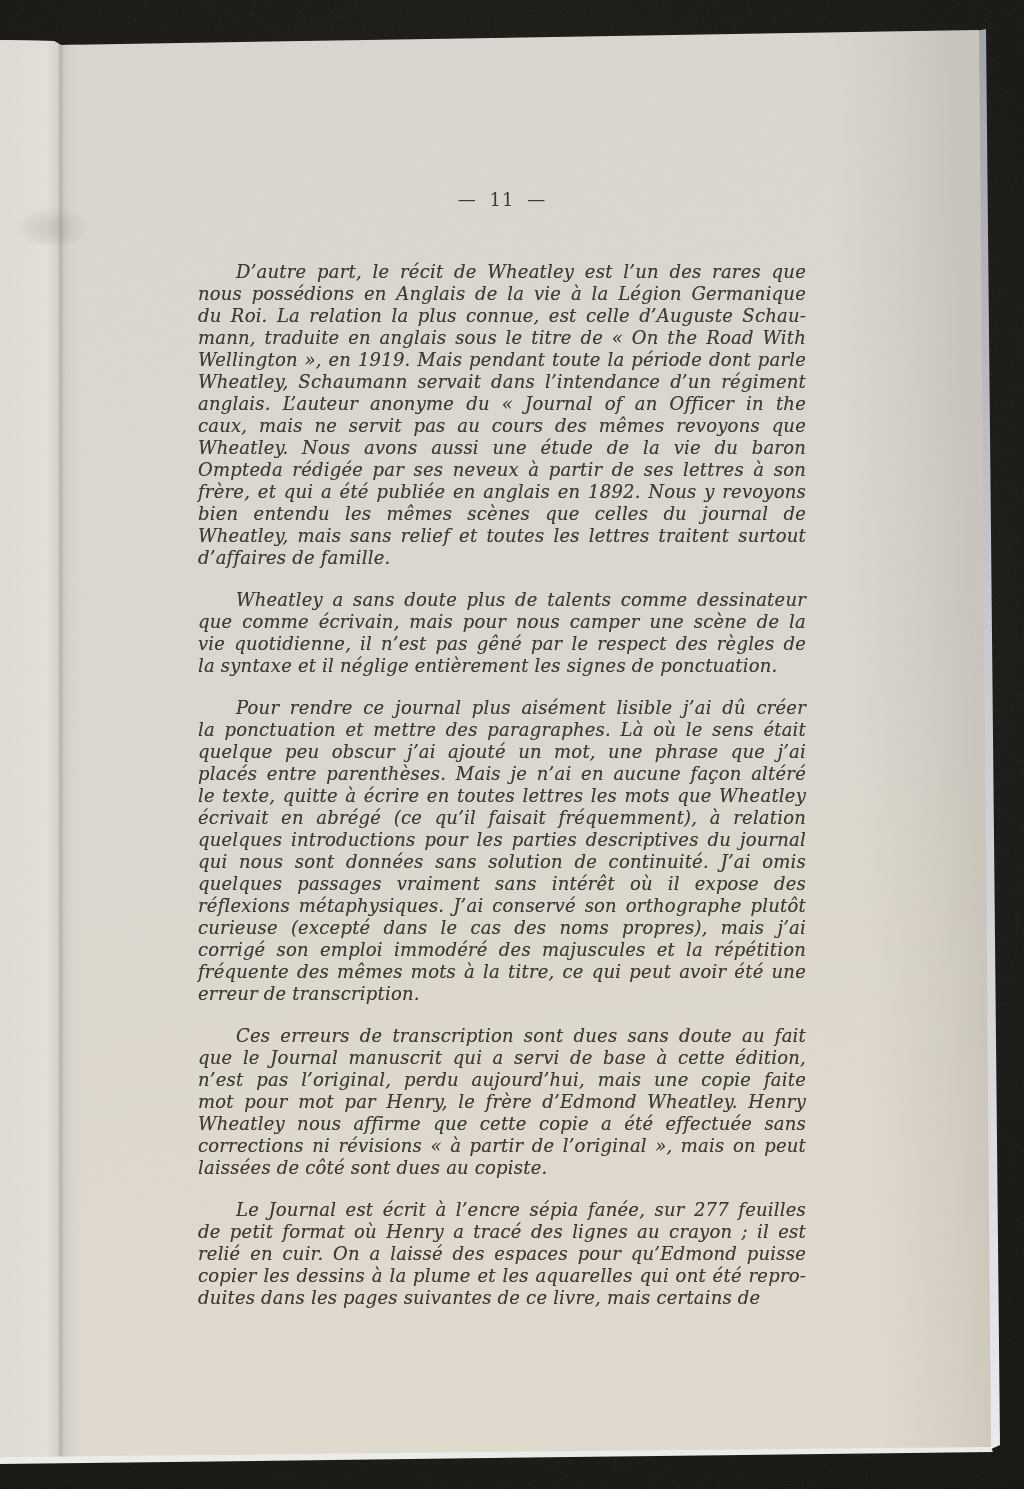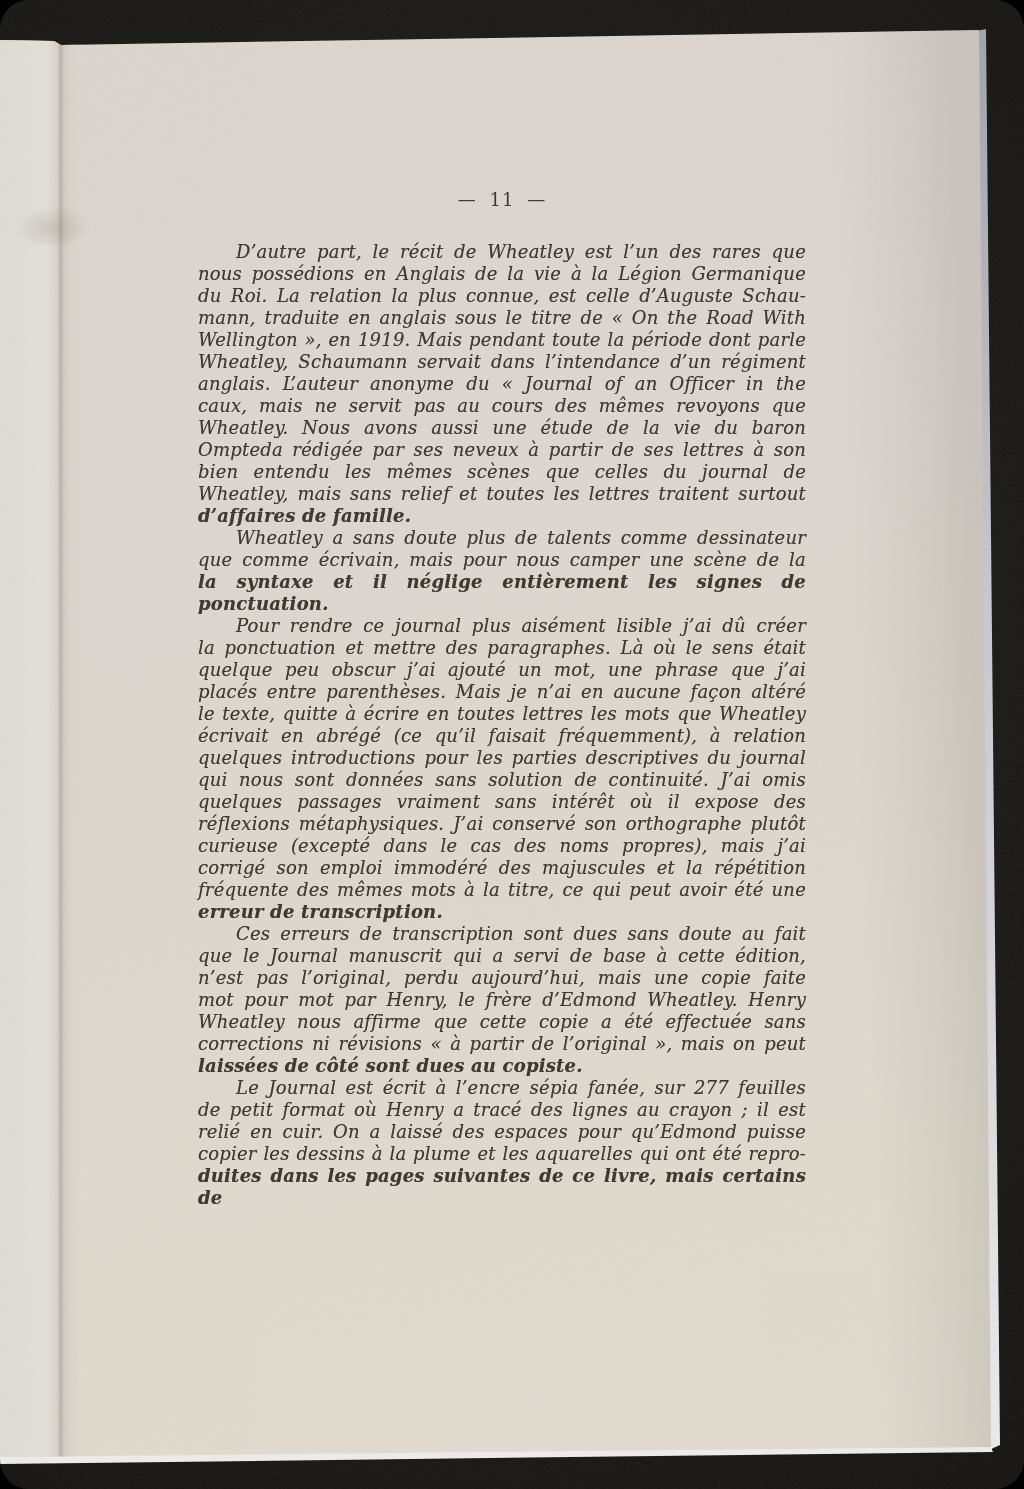"— 11 —" .scene { border-radius: 29px -> none }
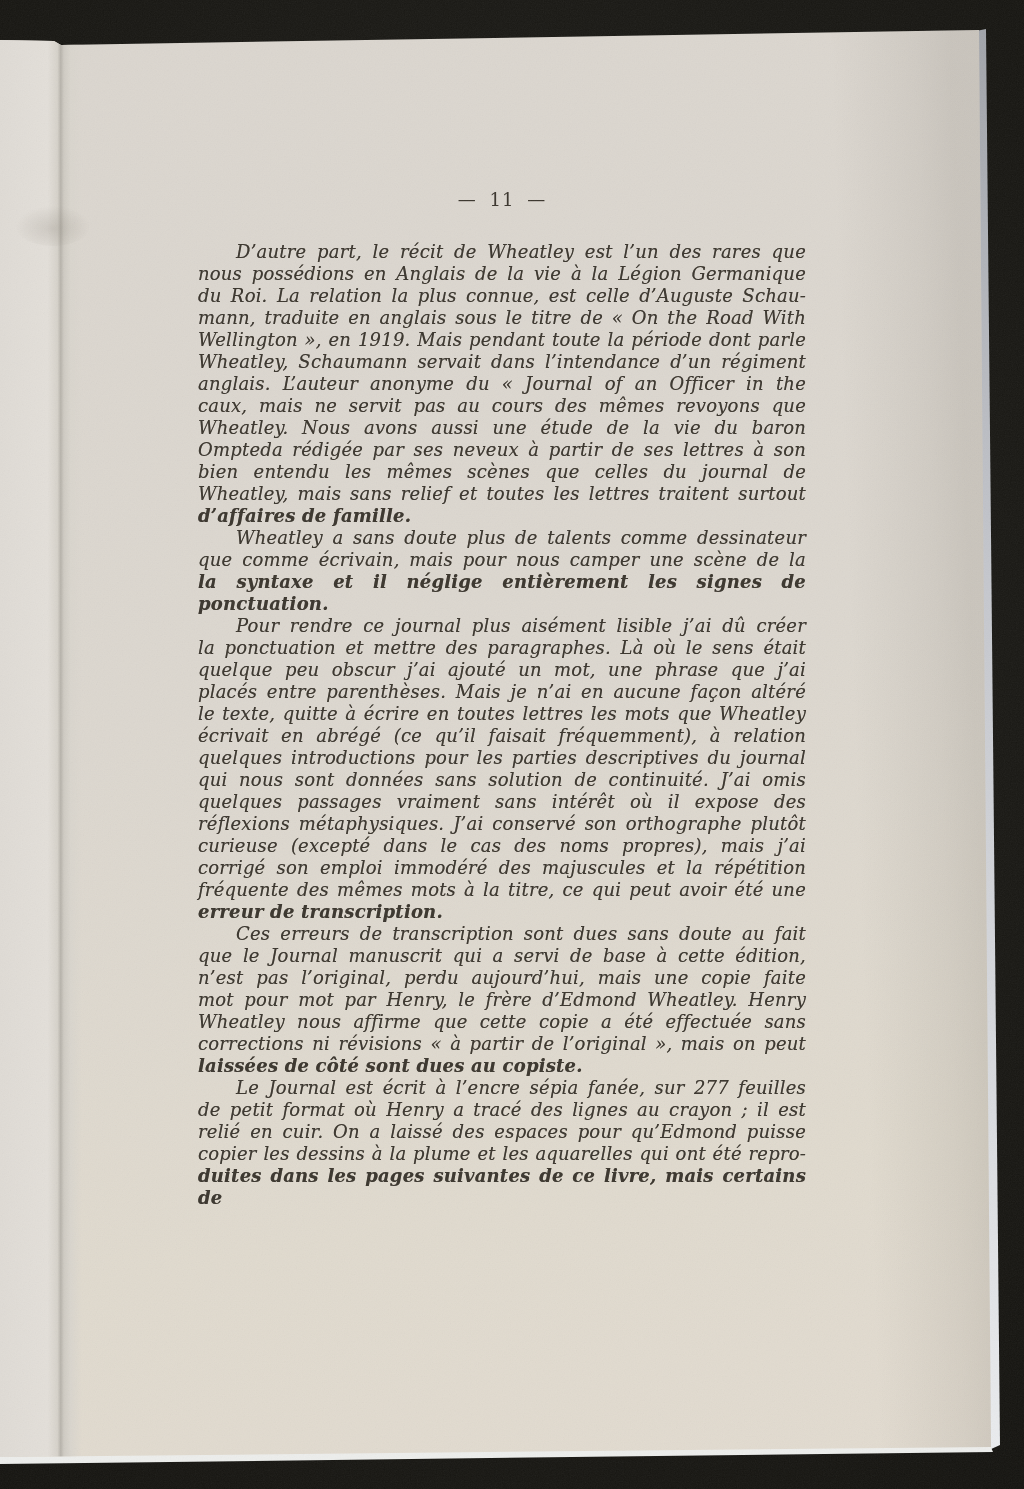"D’autre part, le récit de" .line.first { margin-top: none -> 20px }
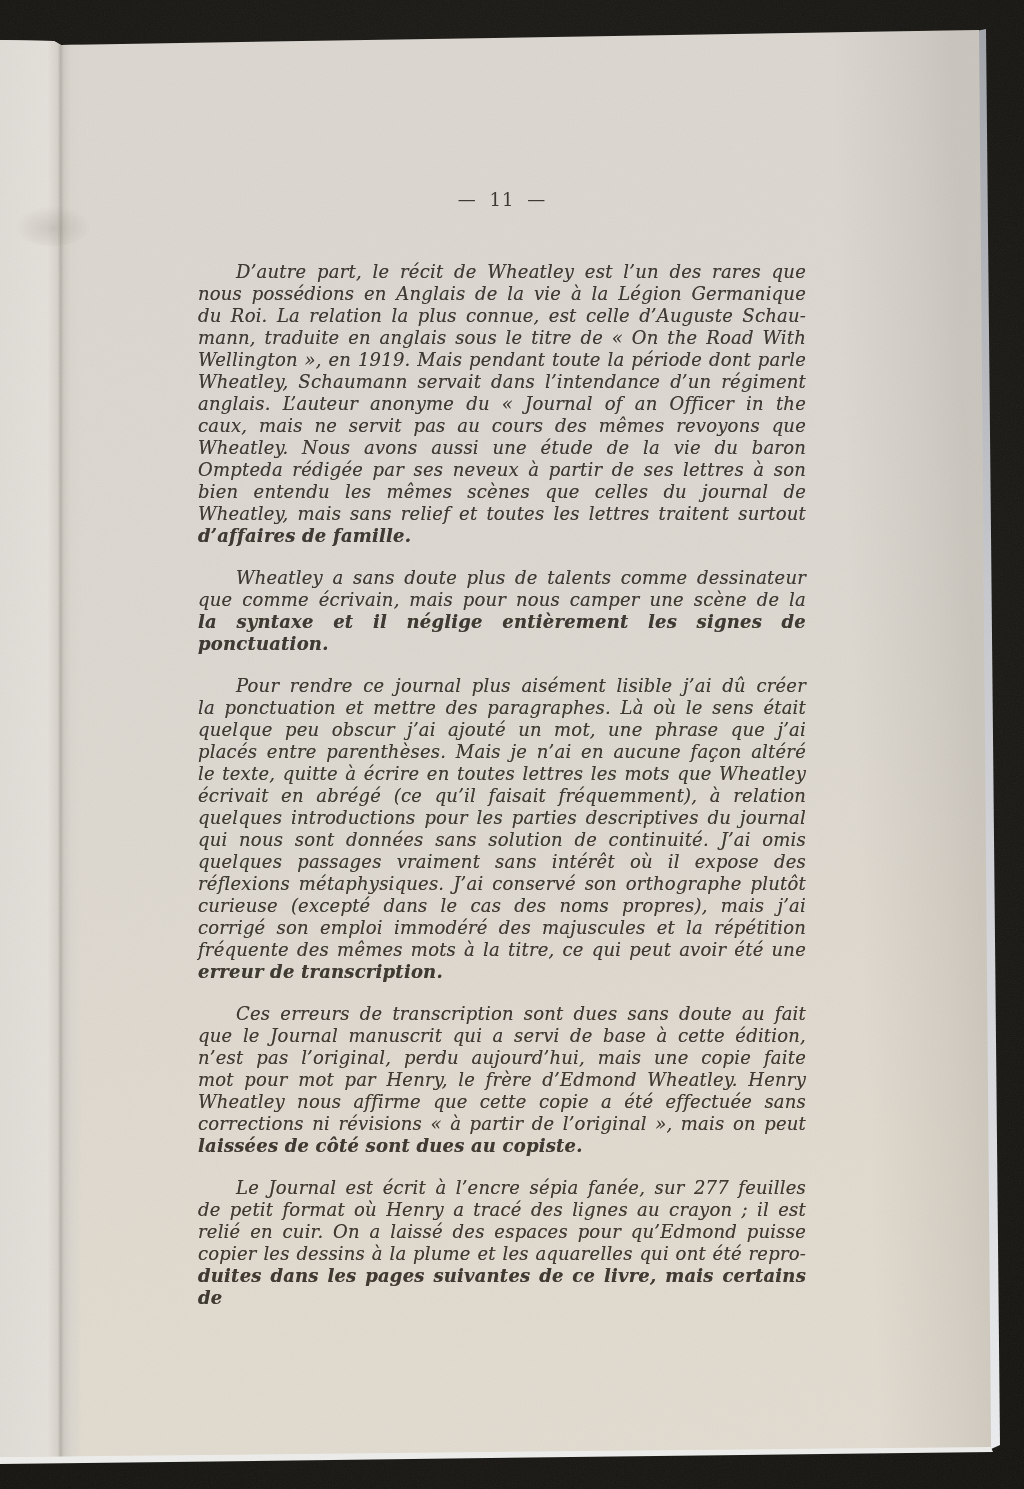"frère, et qui a été" div.line { html: none -> <div>frère, et qui a été publiée en anglais en 1892. Nous y revoyons</div> }
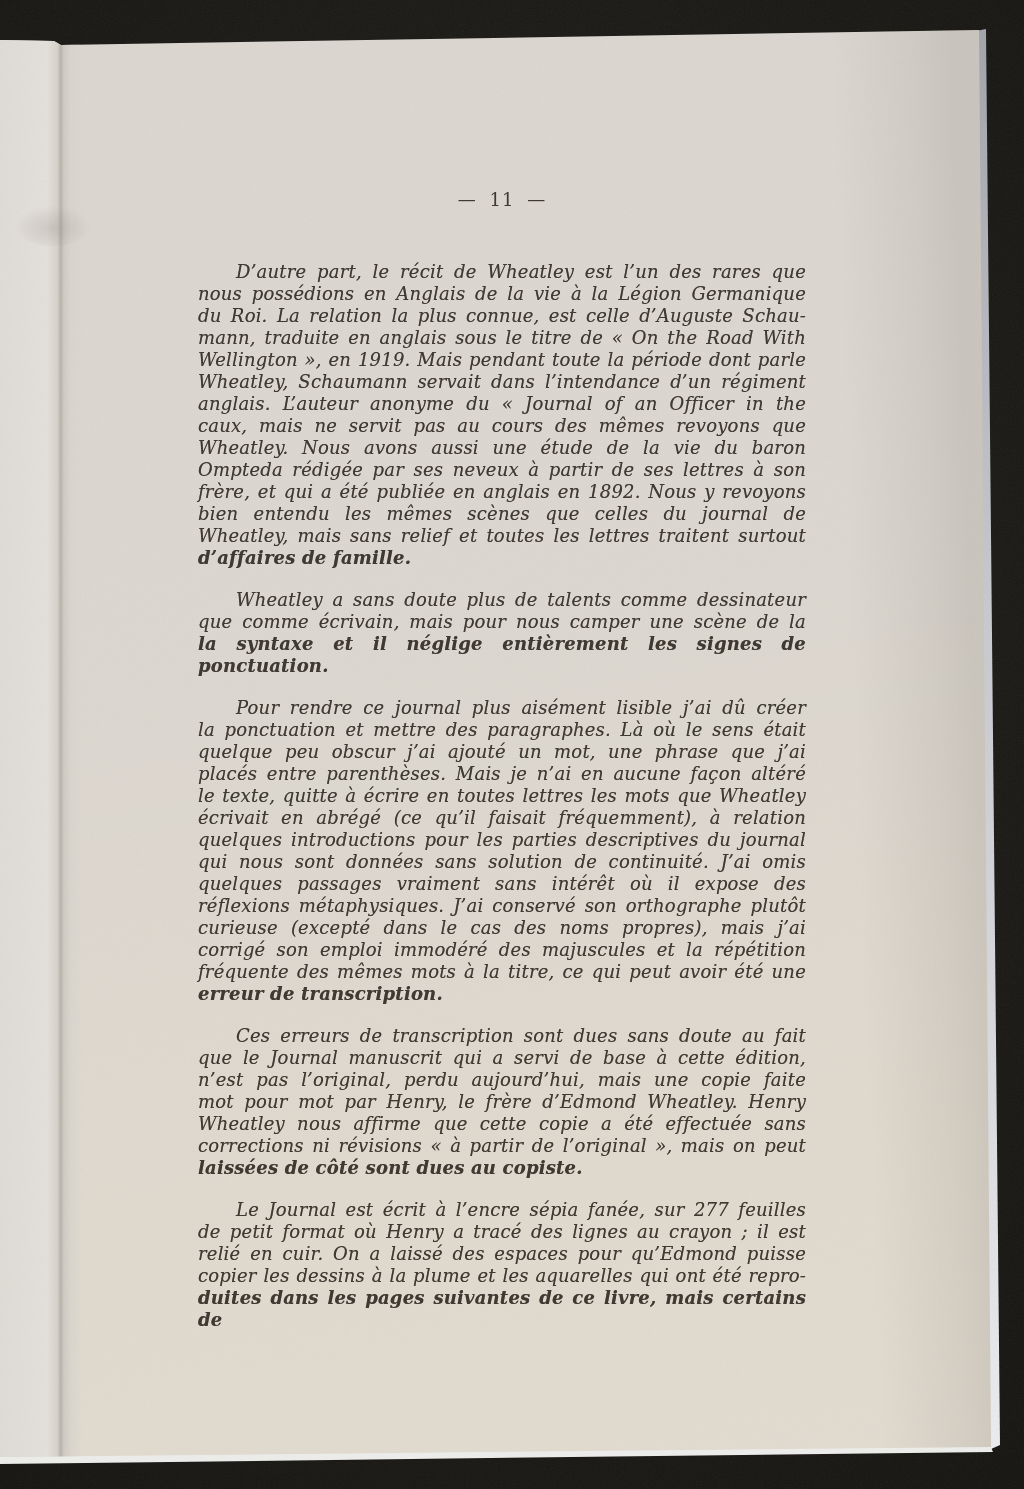"d’affaires de famille." .line.last { font-weight: bold -> none }
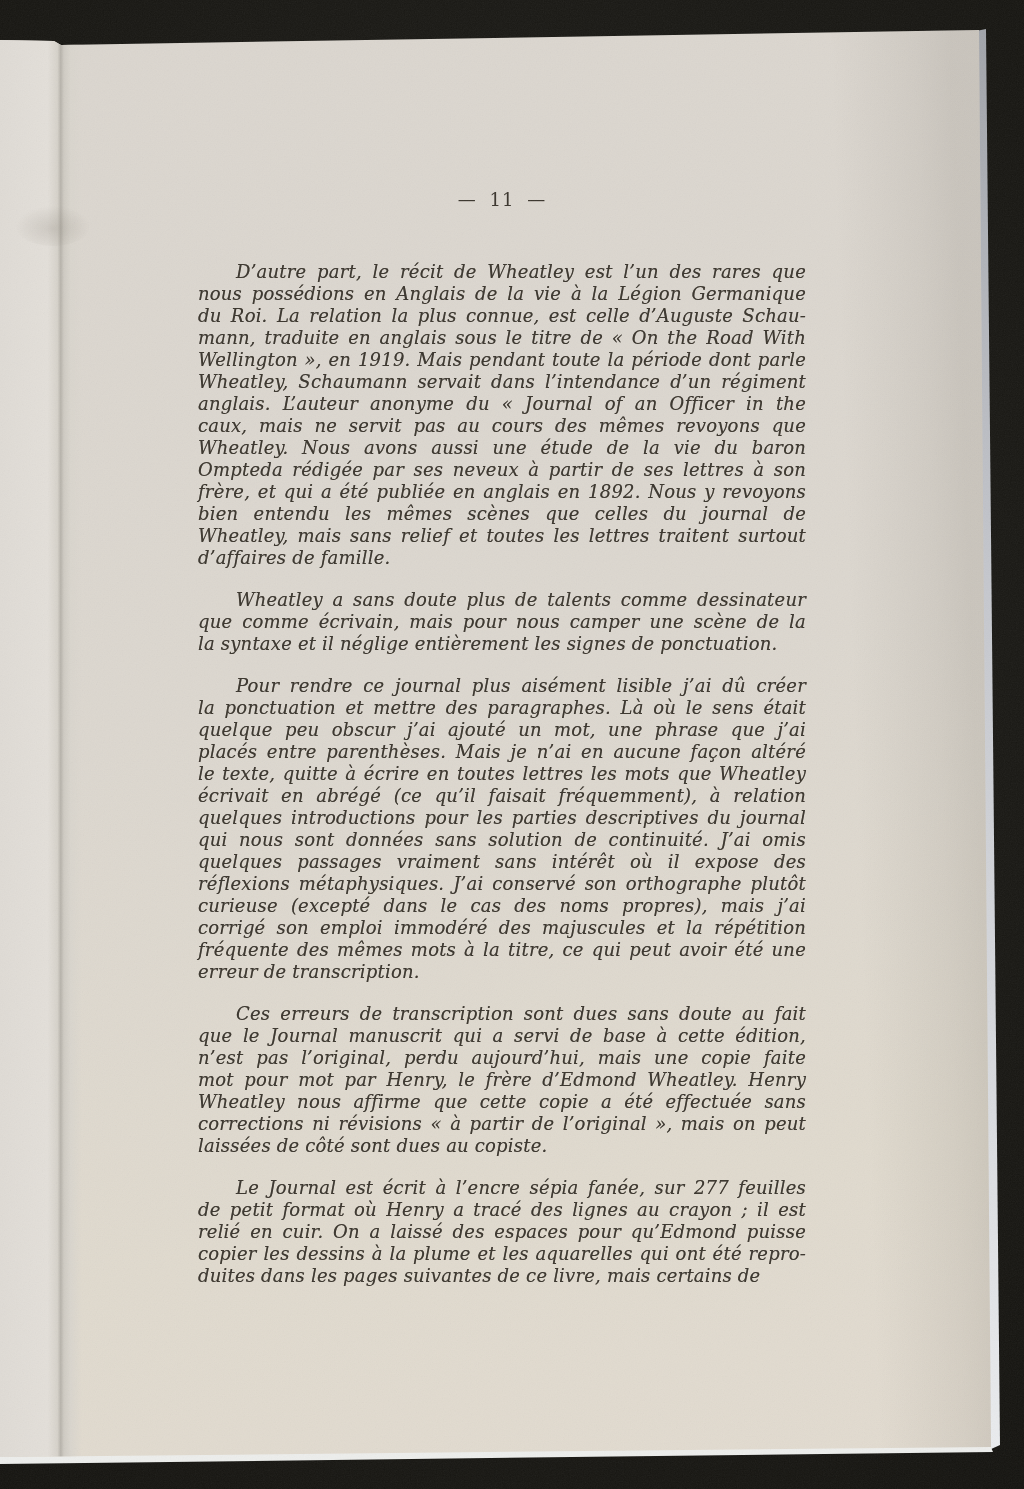"vie quotidienne, il n’est pas" div.line { html: none -> <div>vie quotidienne, il n’est pas gêné par le respect des règles de</div> }
